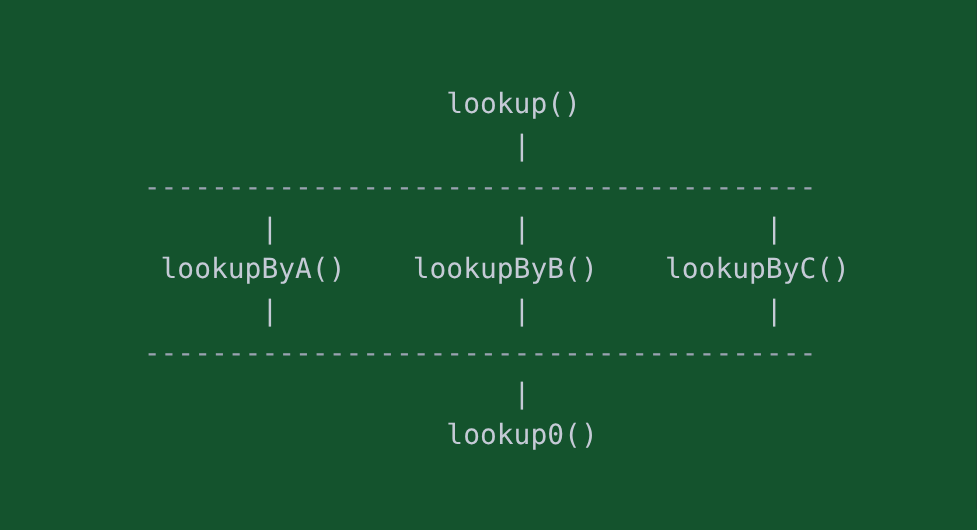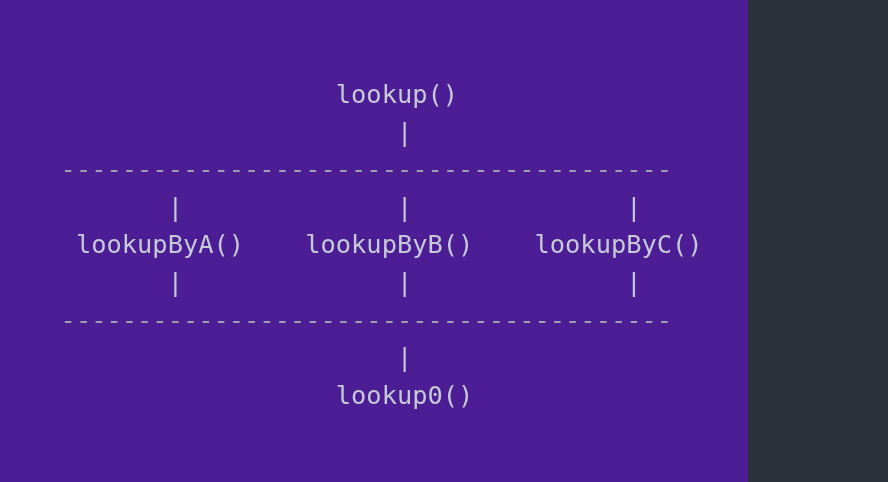"lookup()" div { background: #4c1d95 -> #14532d; padding-left: 46px -> none; width: 702px -> 888px }
